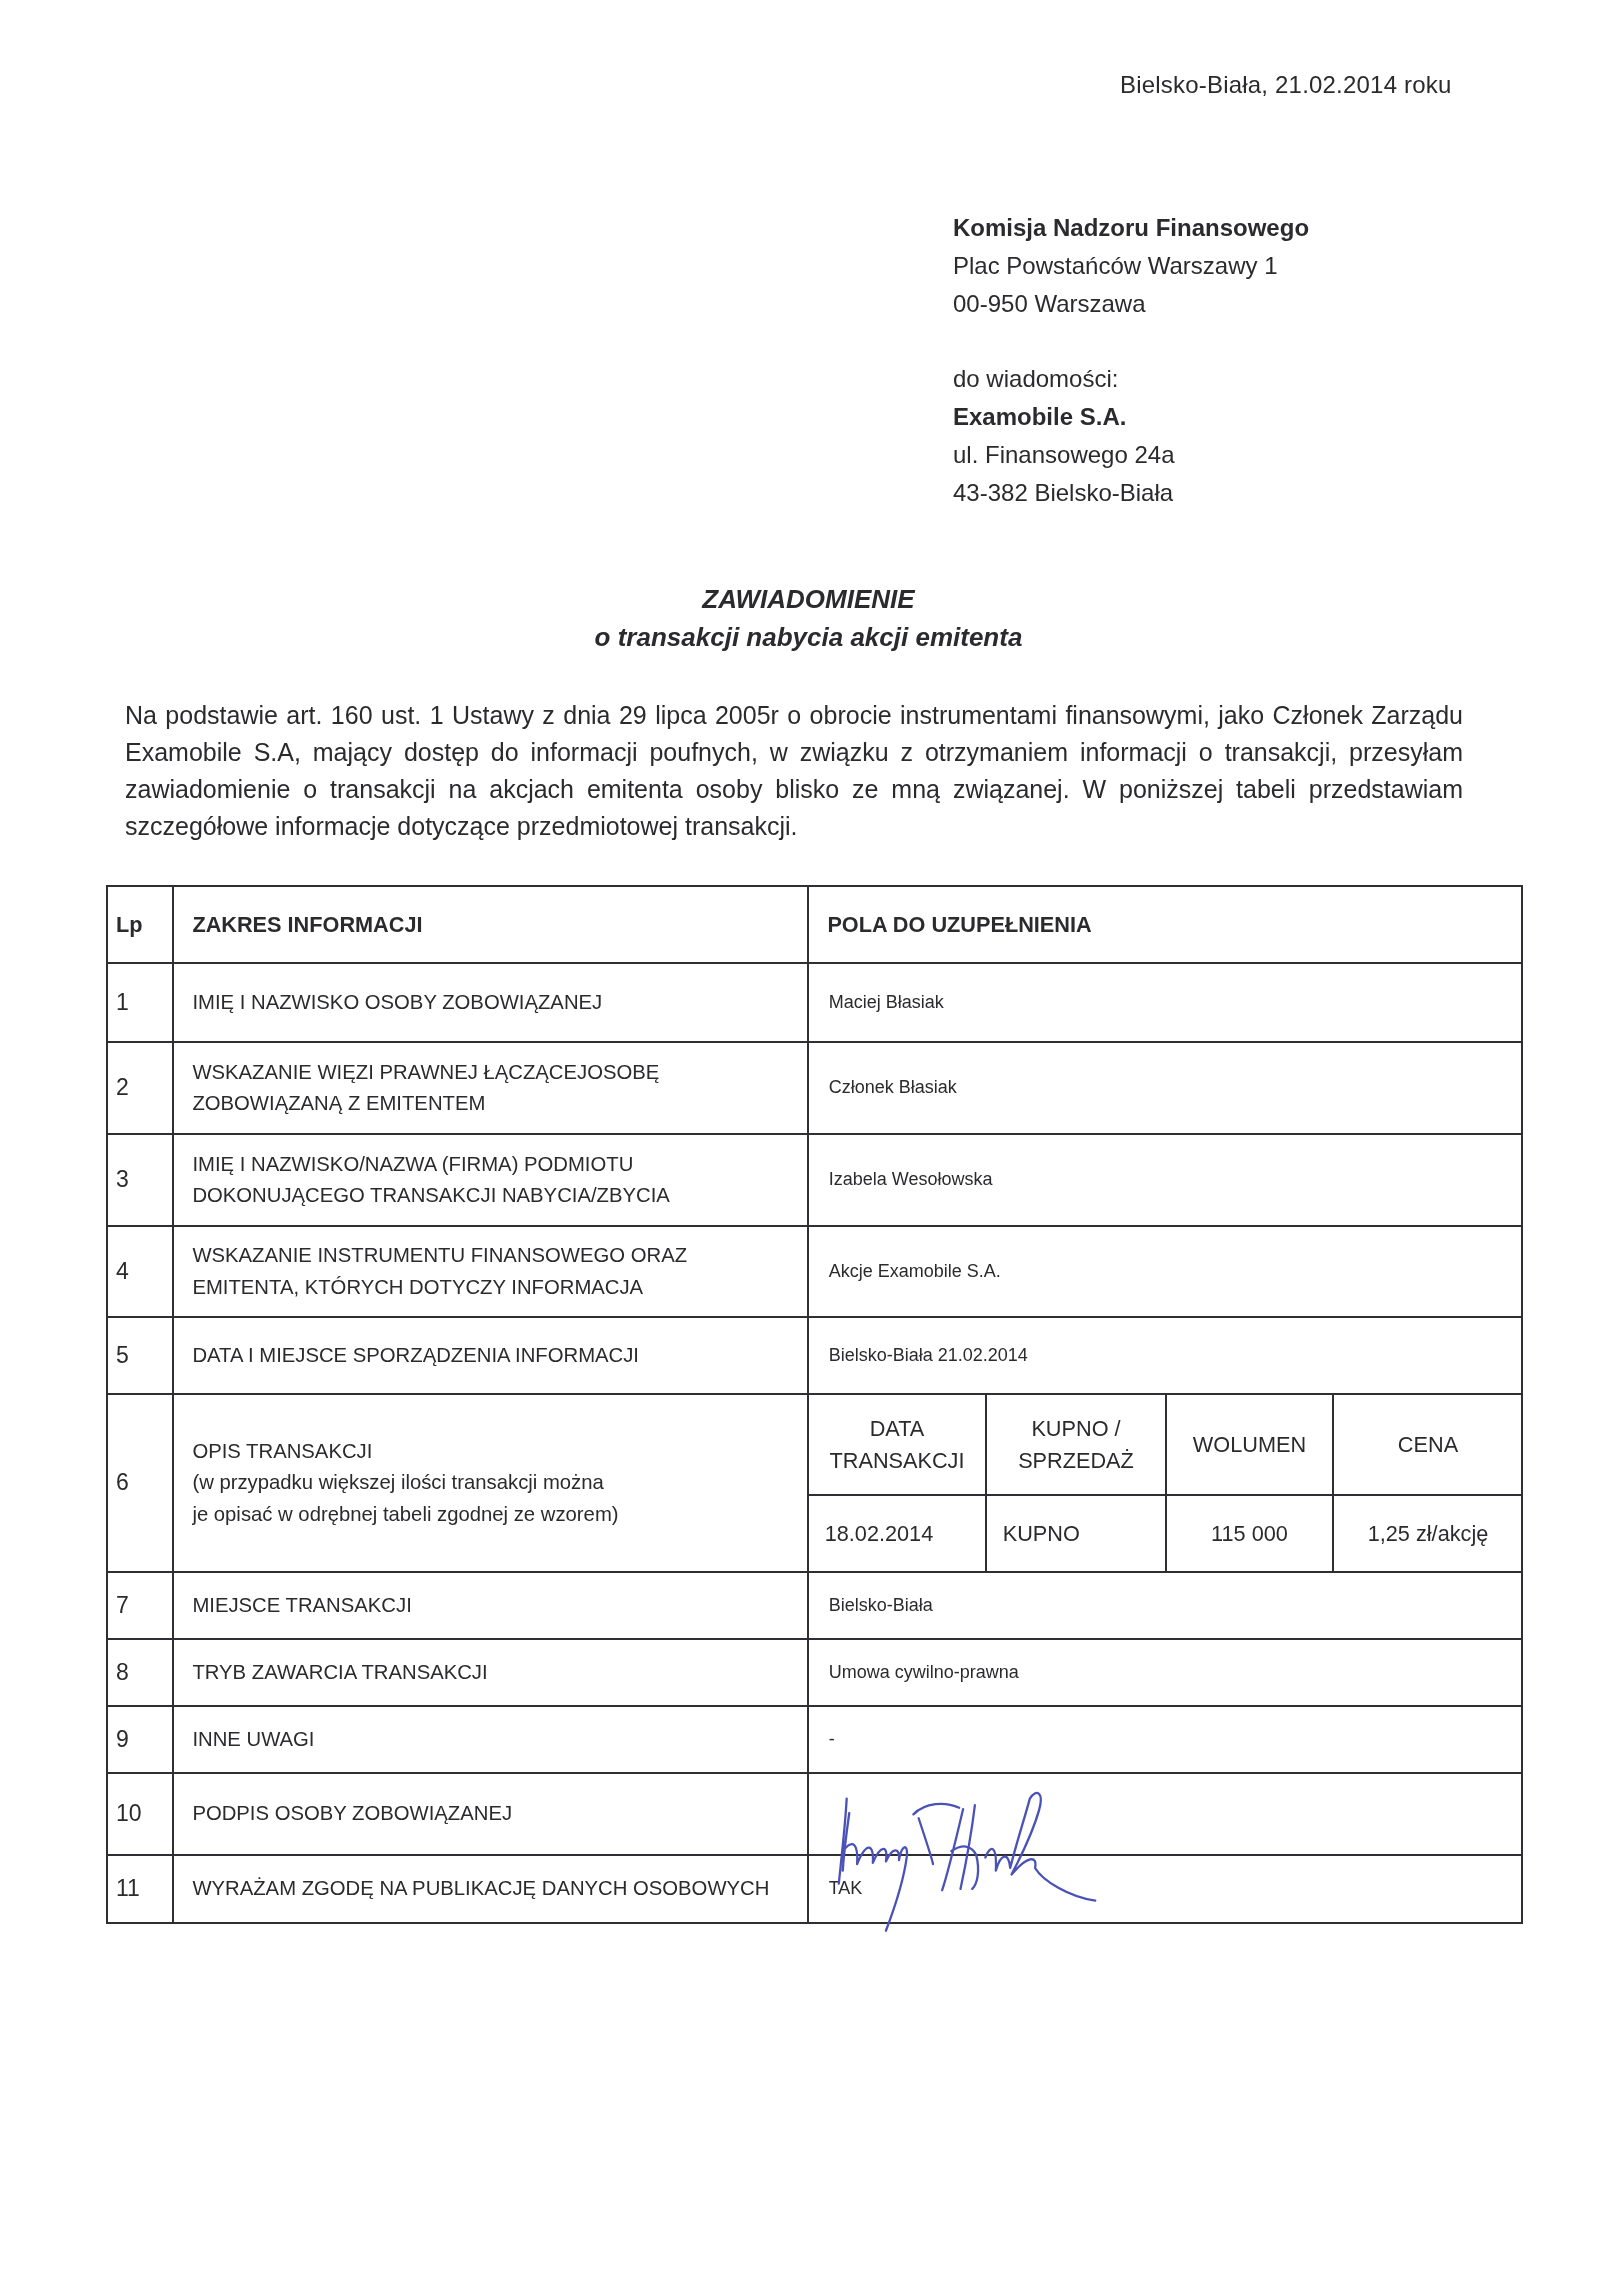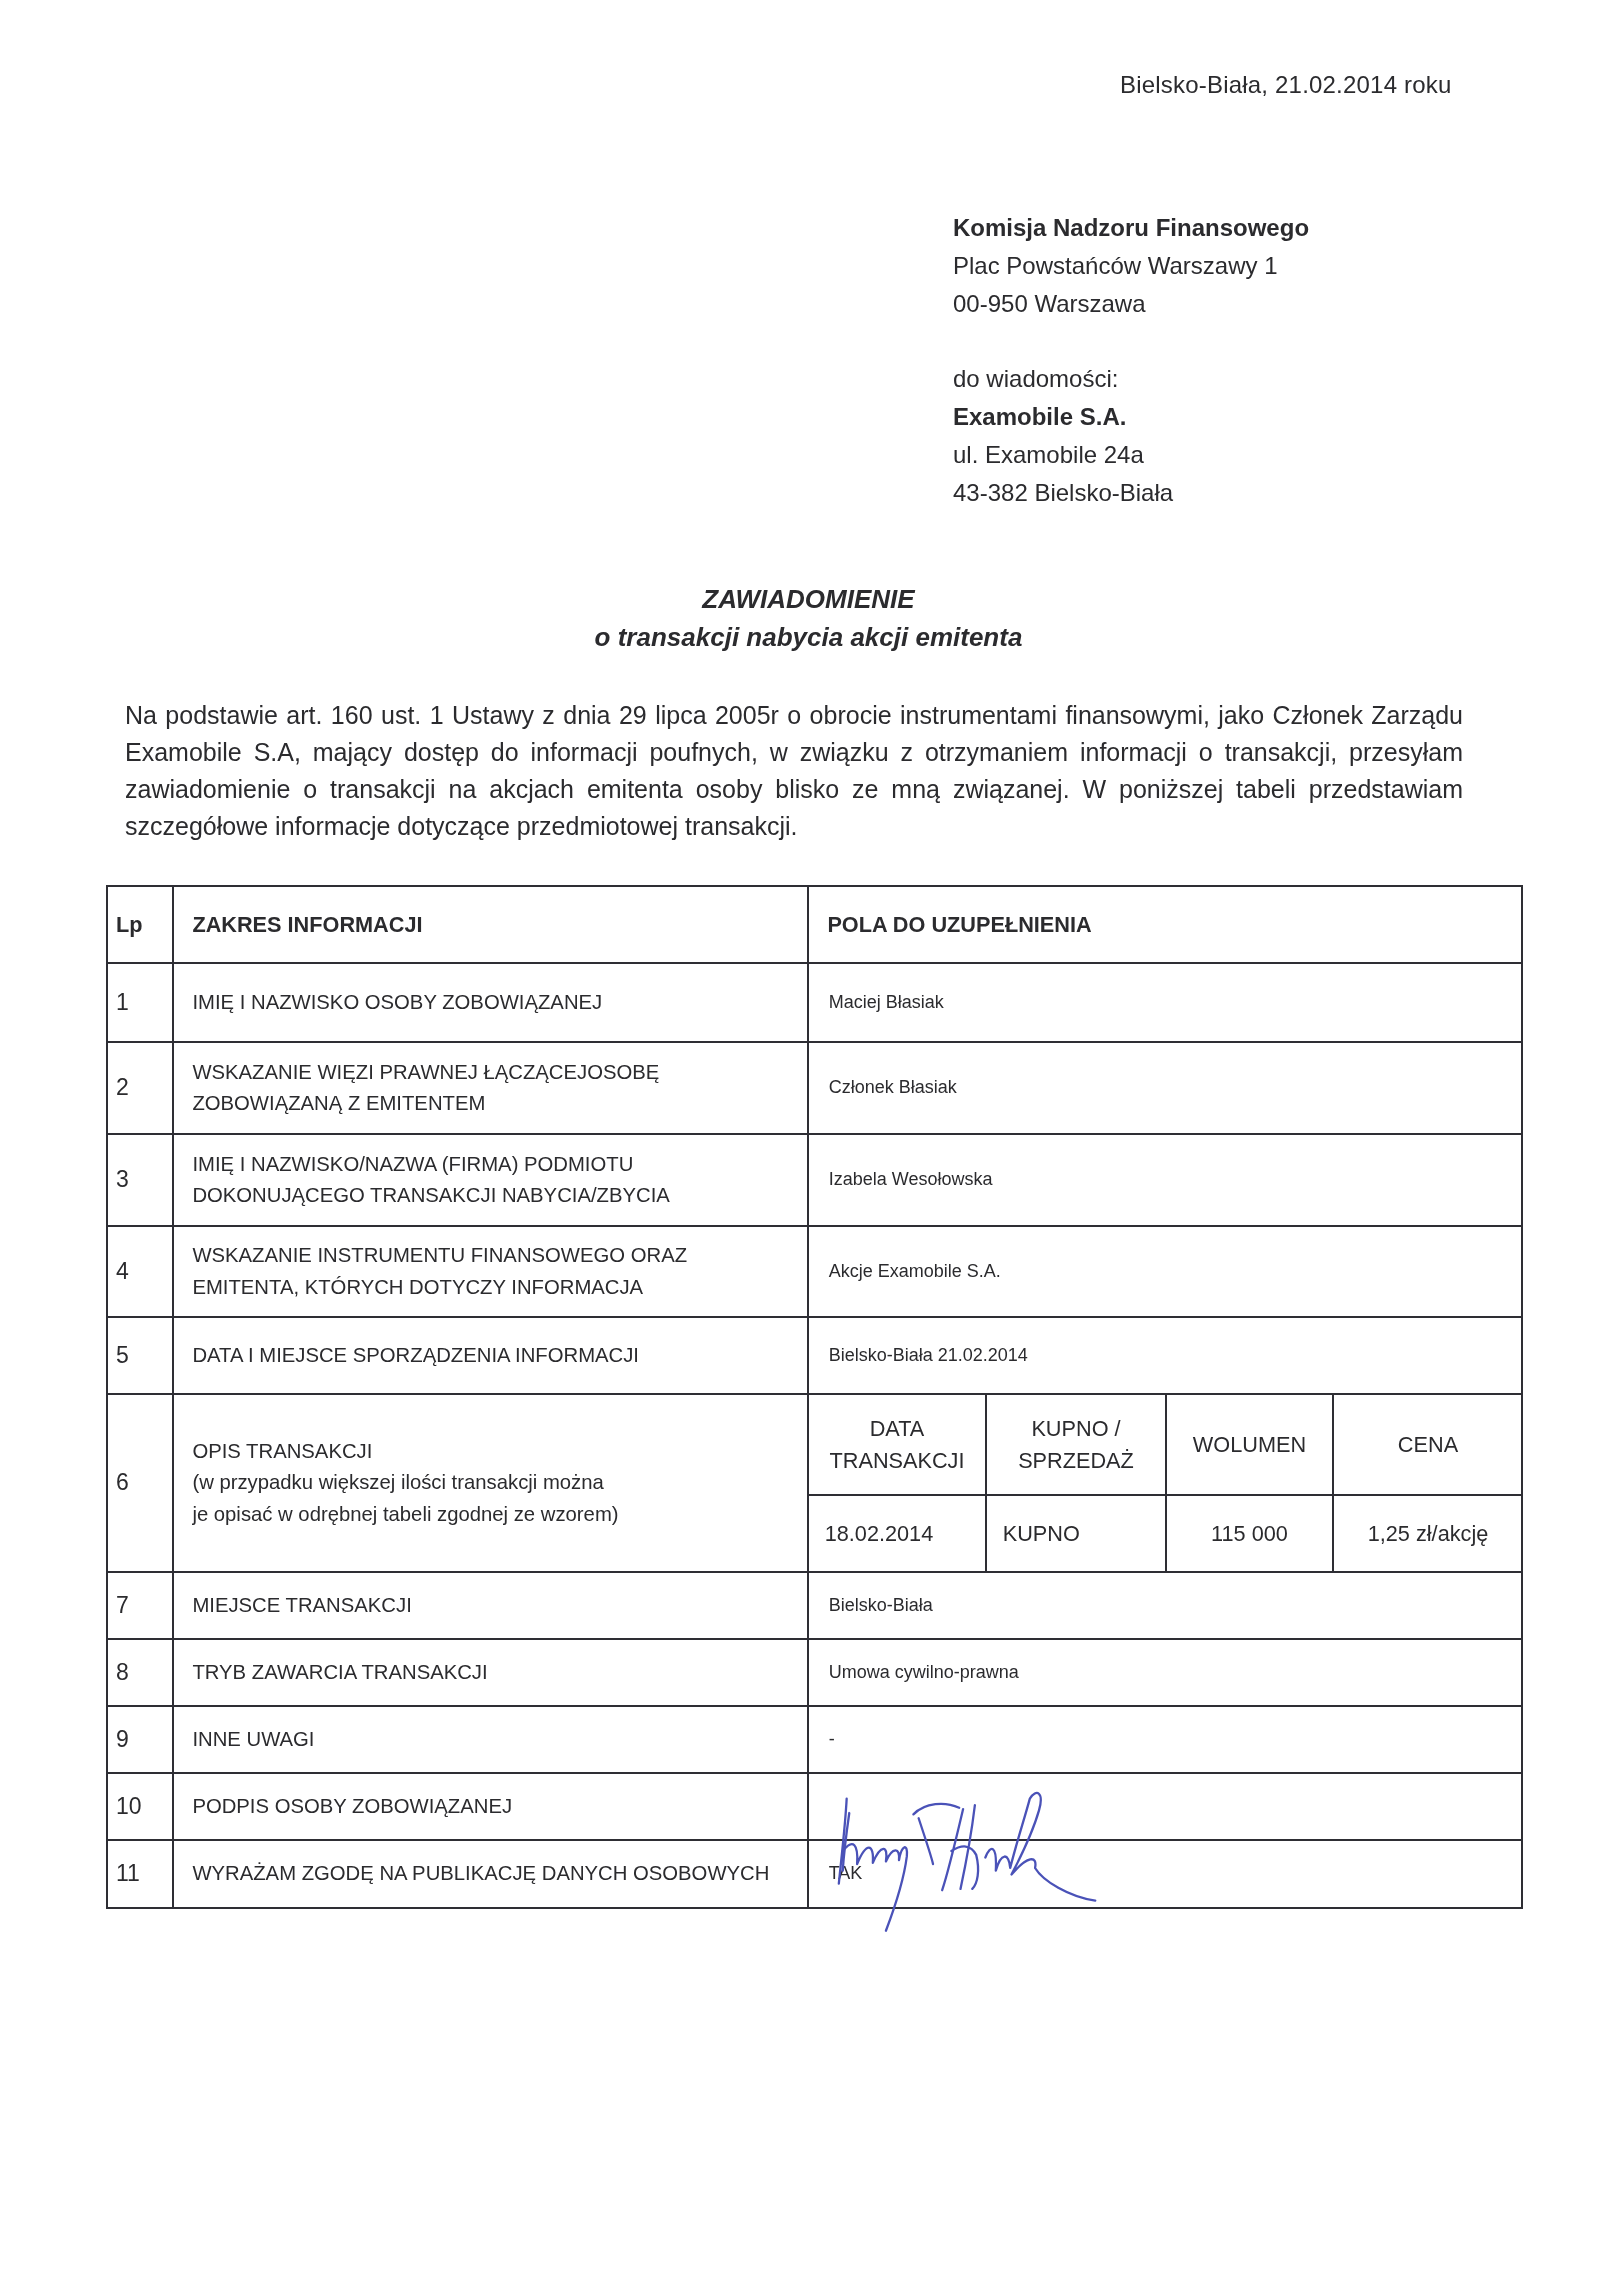"ul. Examobile 24a" div { text: Examobile -> Finansowego }
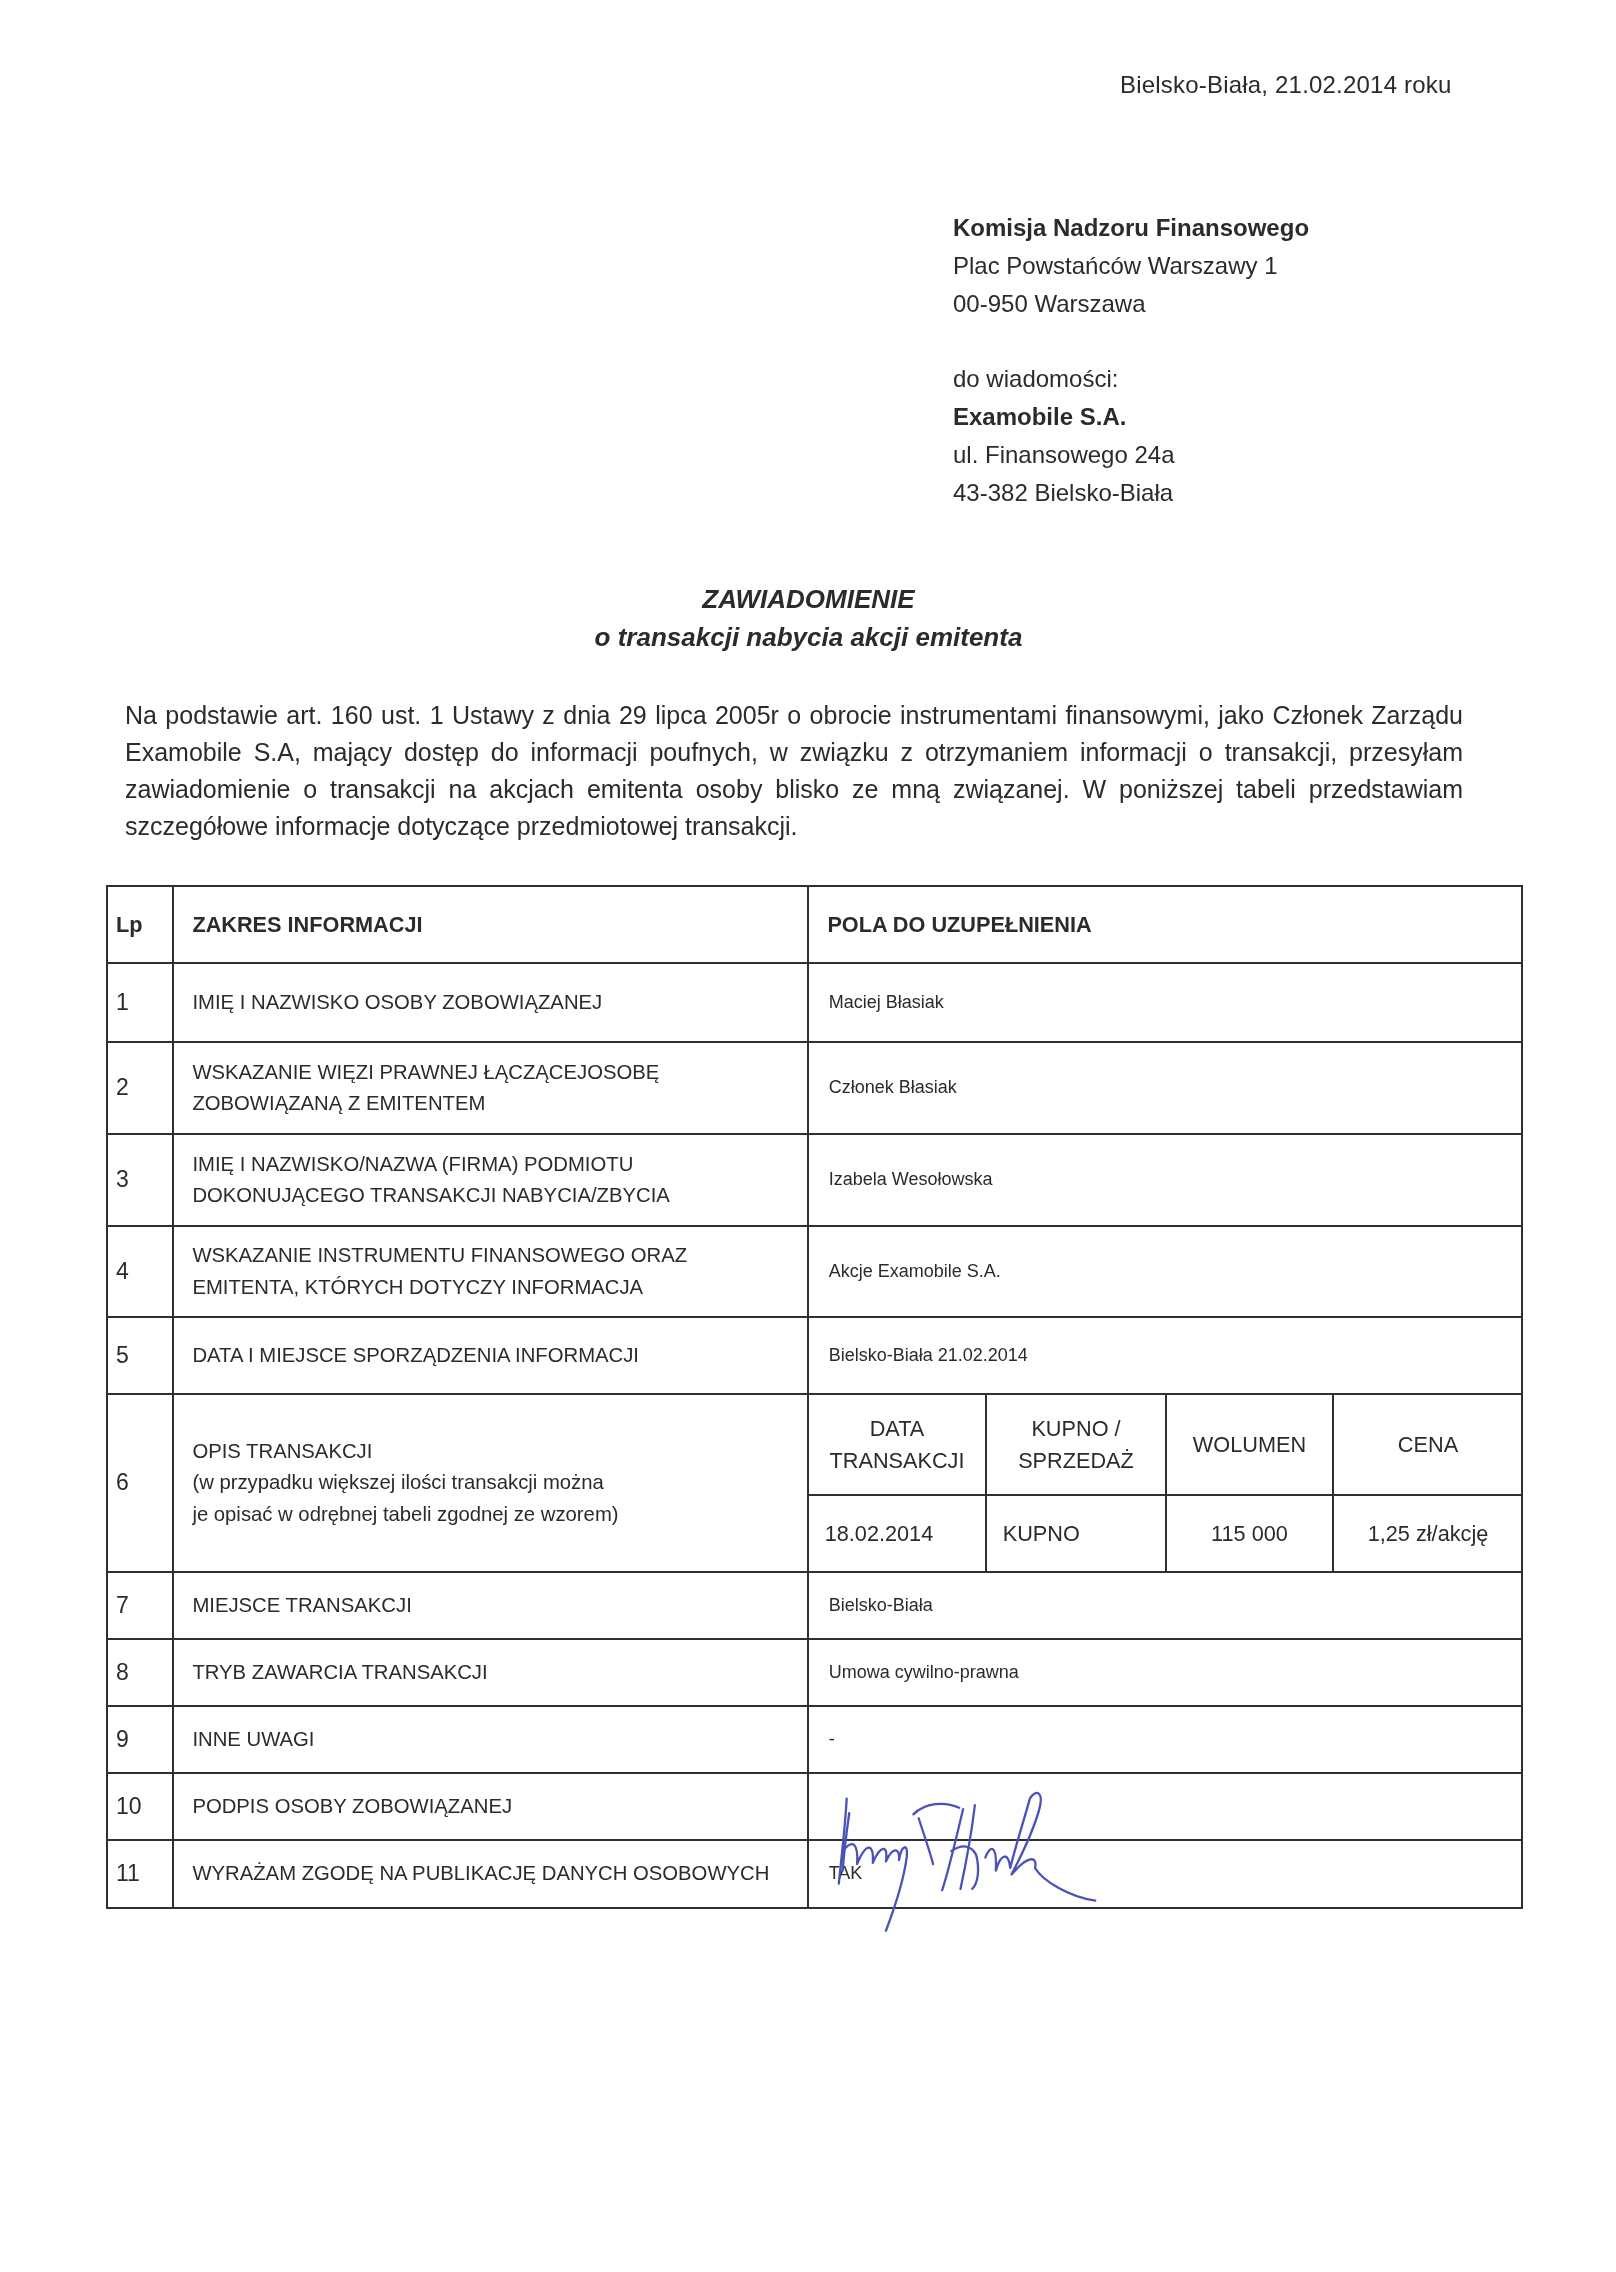"10" tr { height: 67px -> 82px }
